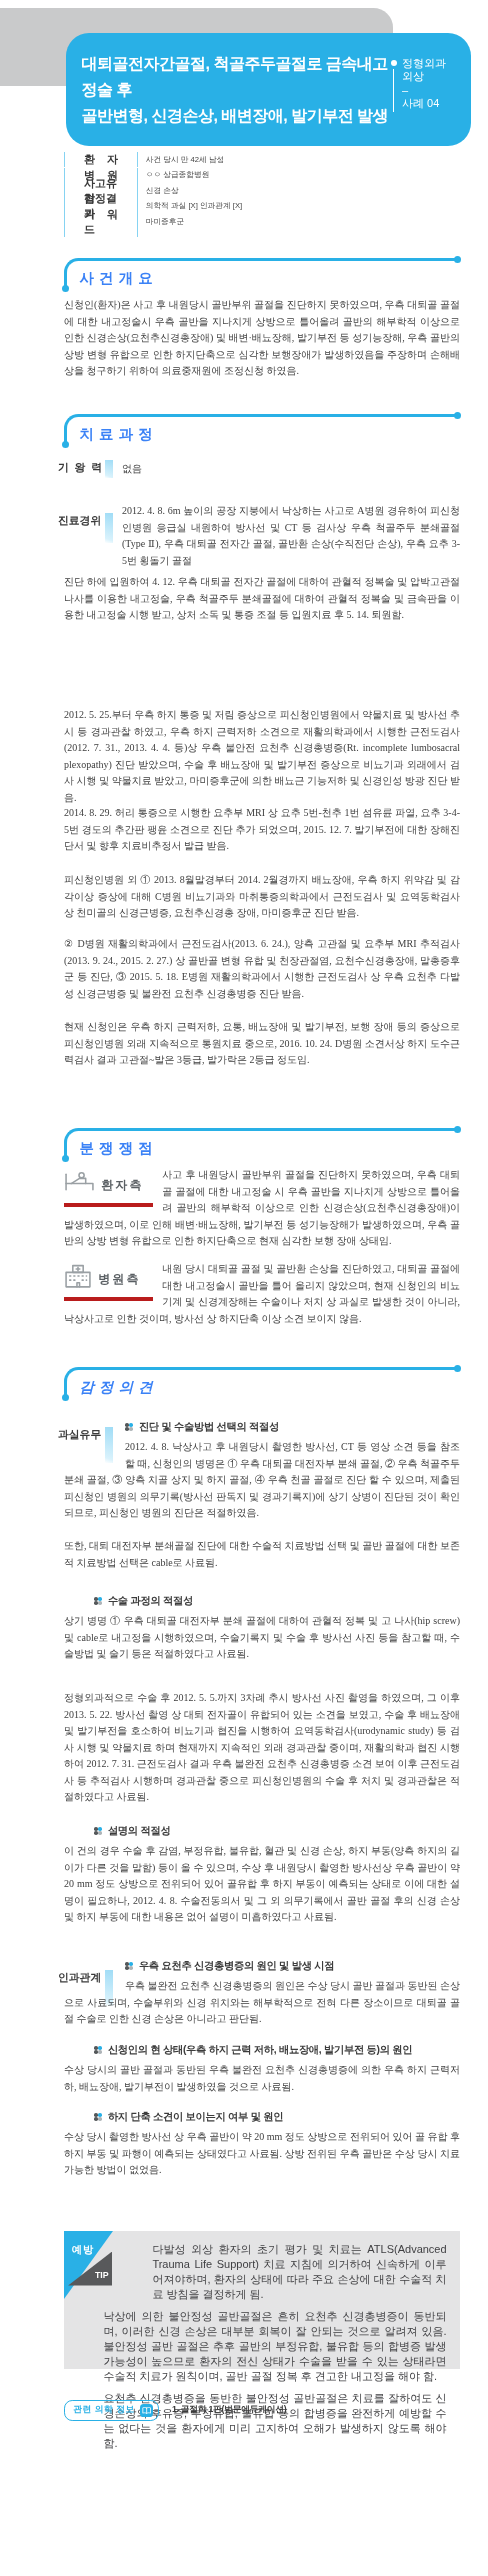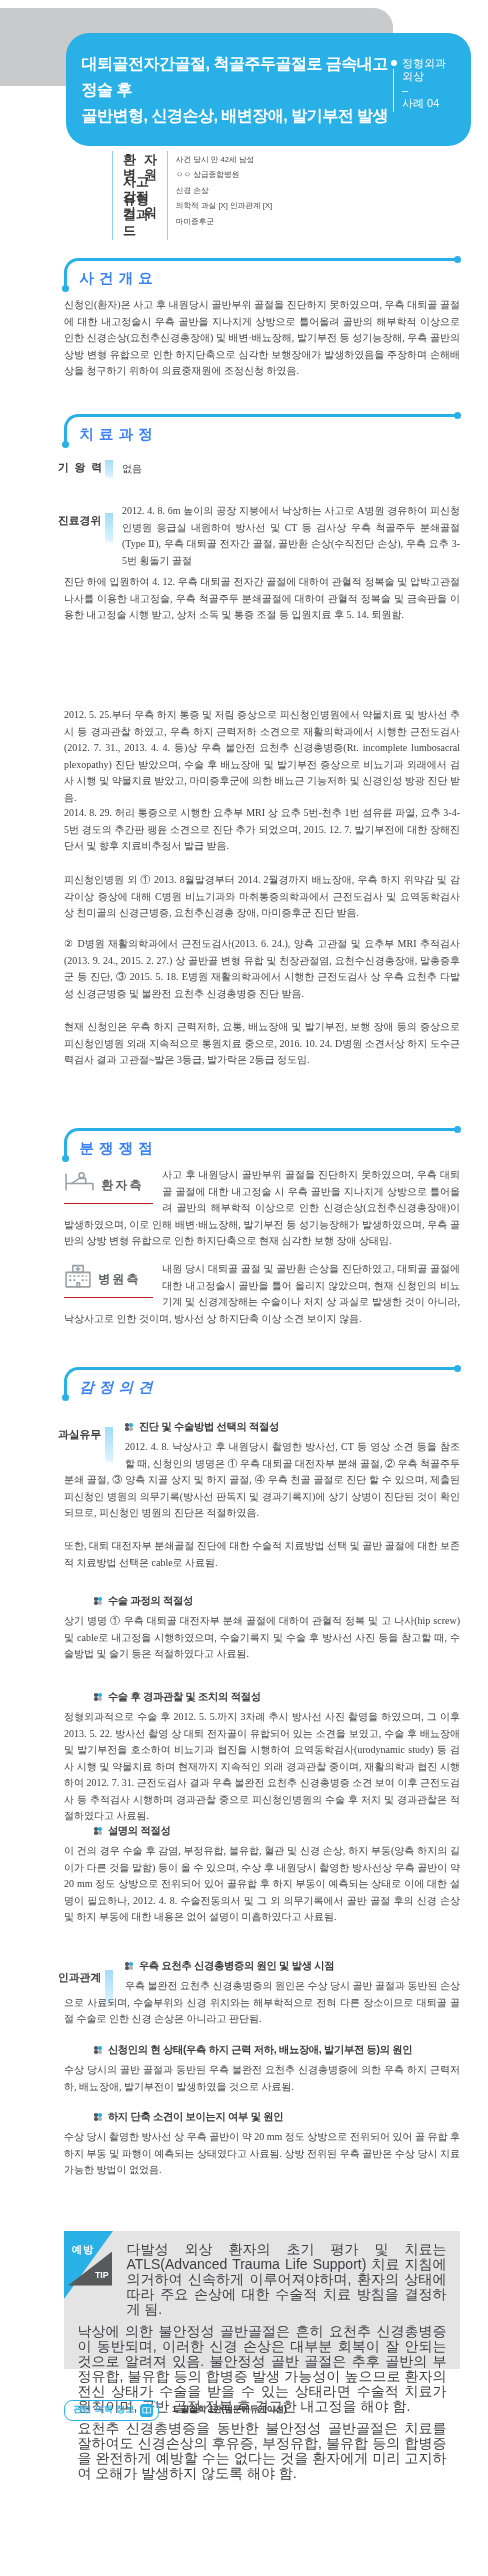"환 자" .info-label { font-size: 13px -> 11px; margin-left: 48px -> none; padding: 0 10px -> 0 19px }
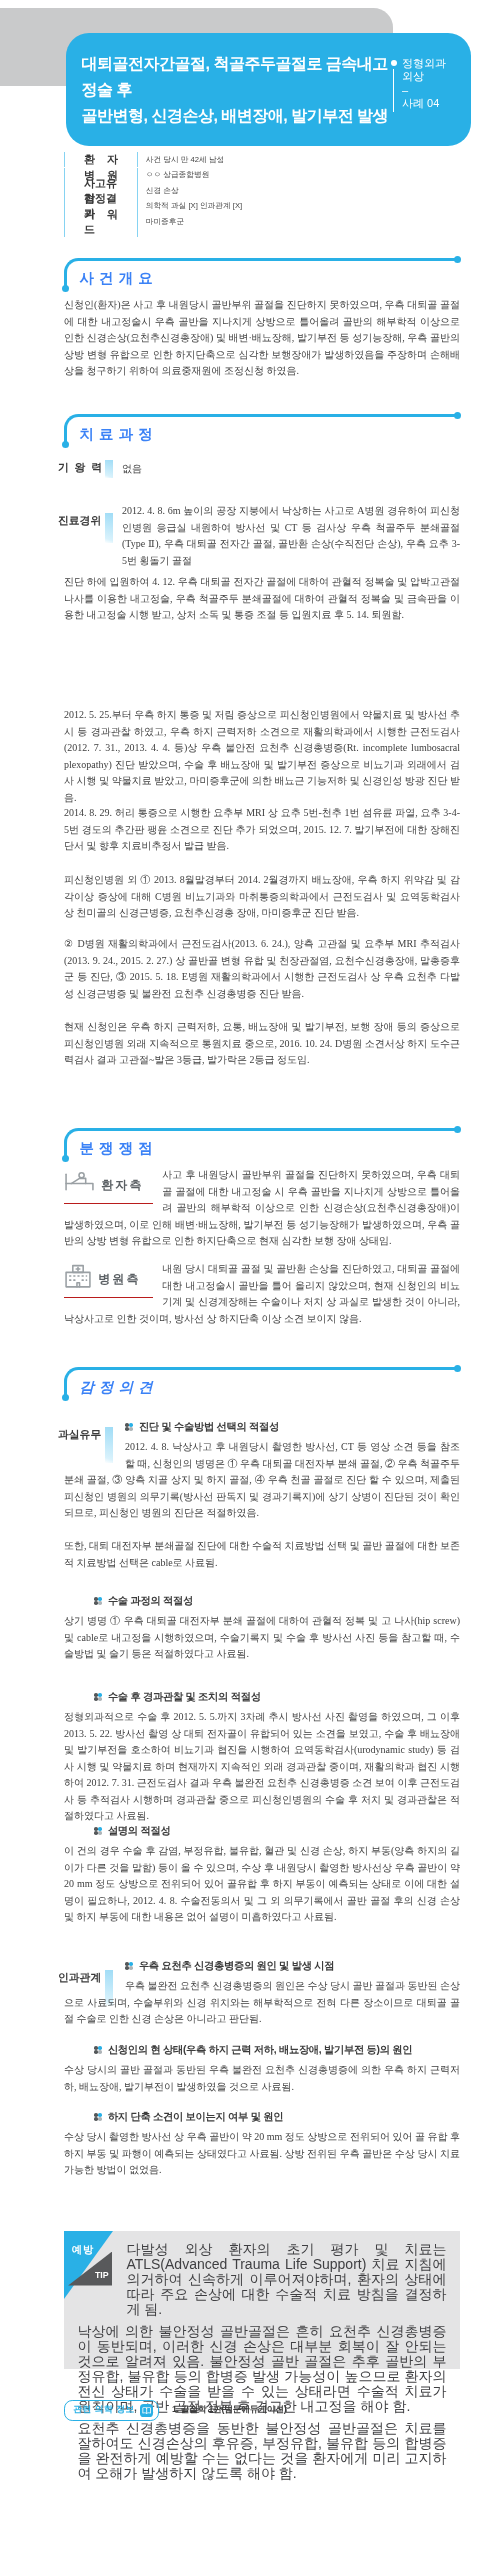"환자측" .party-float { border-bottom: 1px solid #b91c1c -> 4px solid #b91c1c }
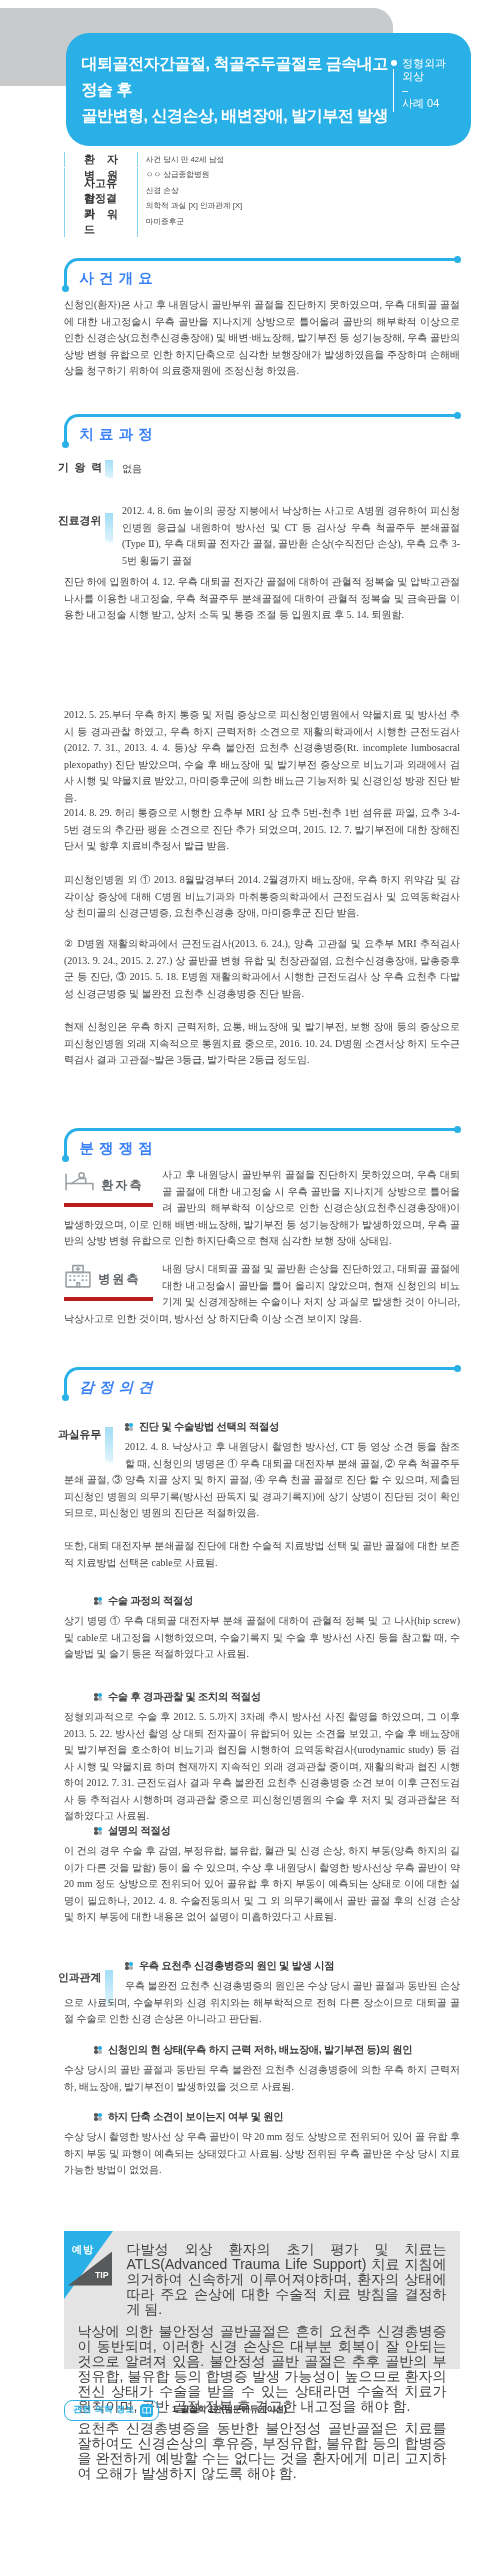"수술 후 경과관찰 및 조치의" div.b-head { html: <div> <span> <i></i> <i></i> <i></i> <i></i> </span> <span>수술 후 경과관찰 및 조치의 적절성</span> </div> -> none }
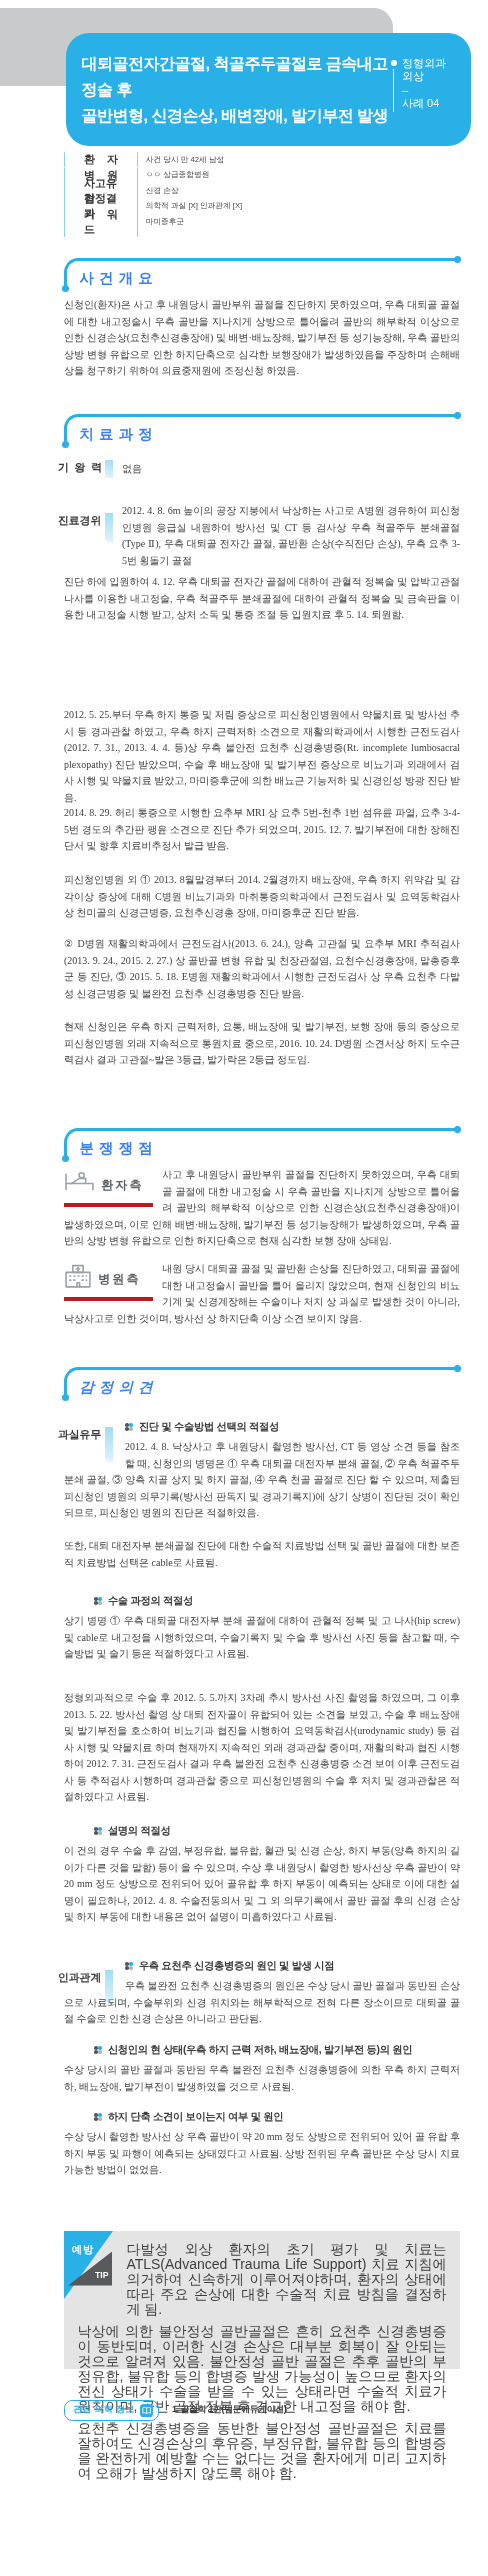"다발성 외상 환자의 초기 평가" .tip-content { font-size: 14px -> 11px; margin-left: none -> 26px }
